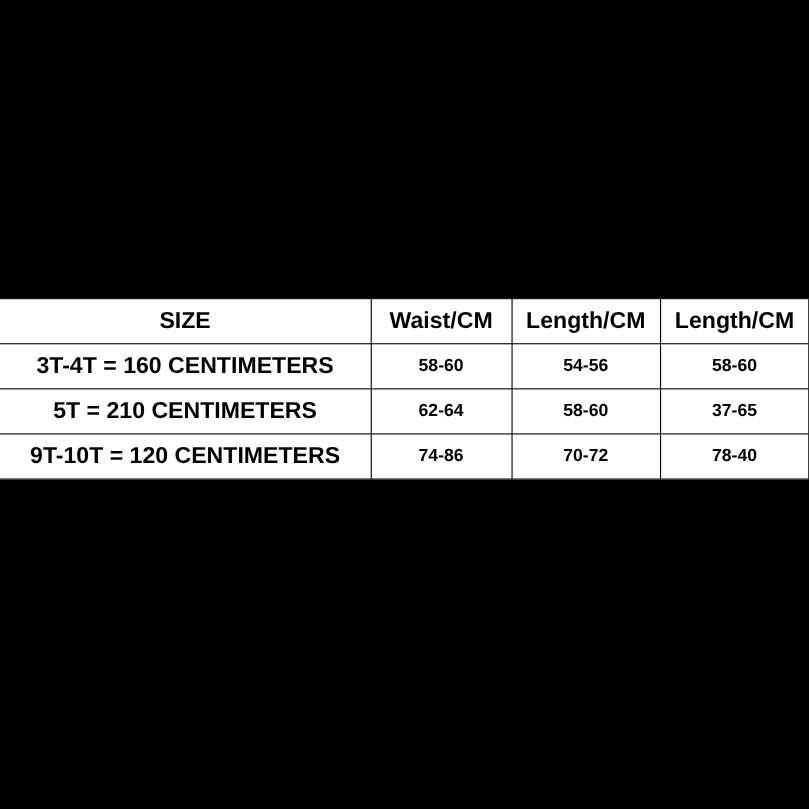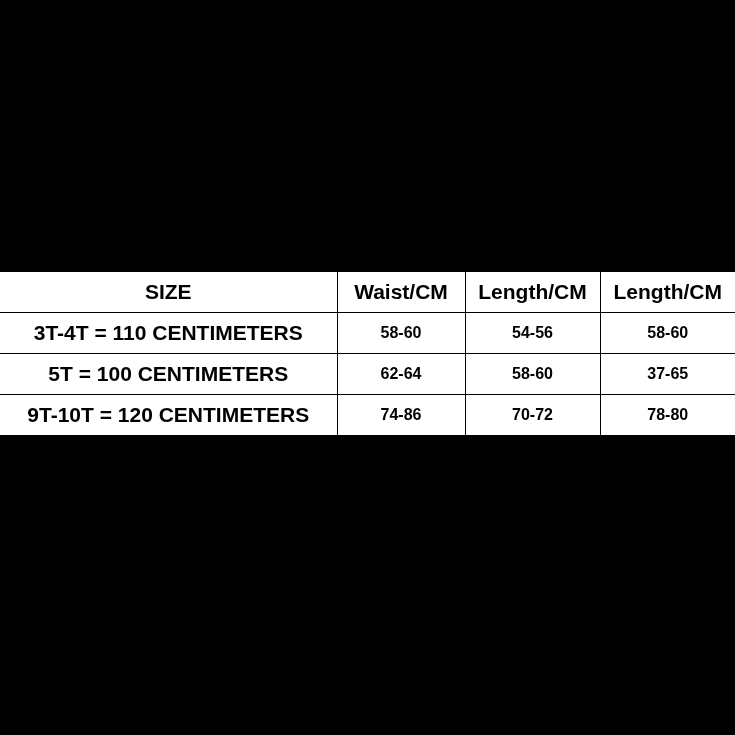"3T-4T = 110 CENTIMETERS" td.cell-size { text: 110 -> 160 }
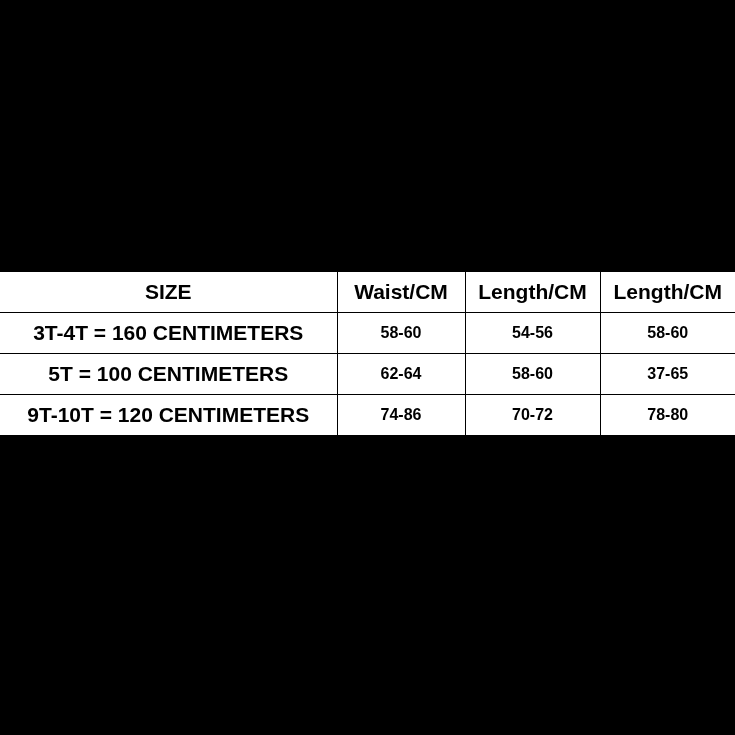"5T = 100 CENTIMETERS" td.cell-size { text: 100 -> 210 }
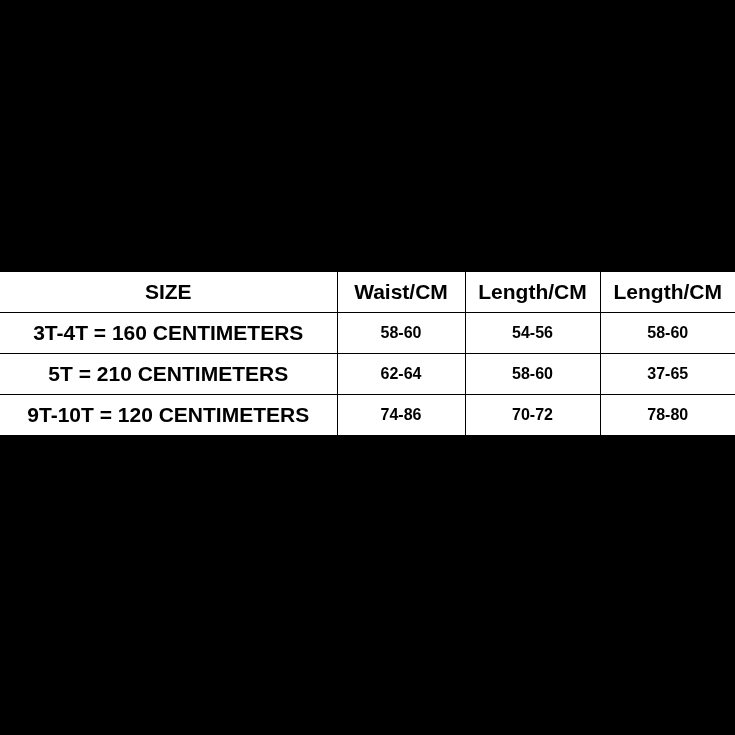"78-80" td.cell-num { text: 78-80 -> 78-40 }
